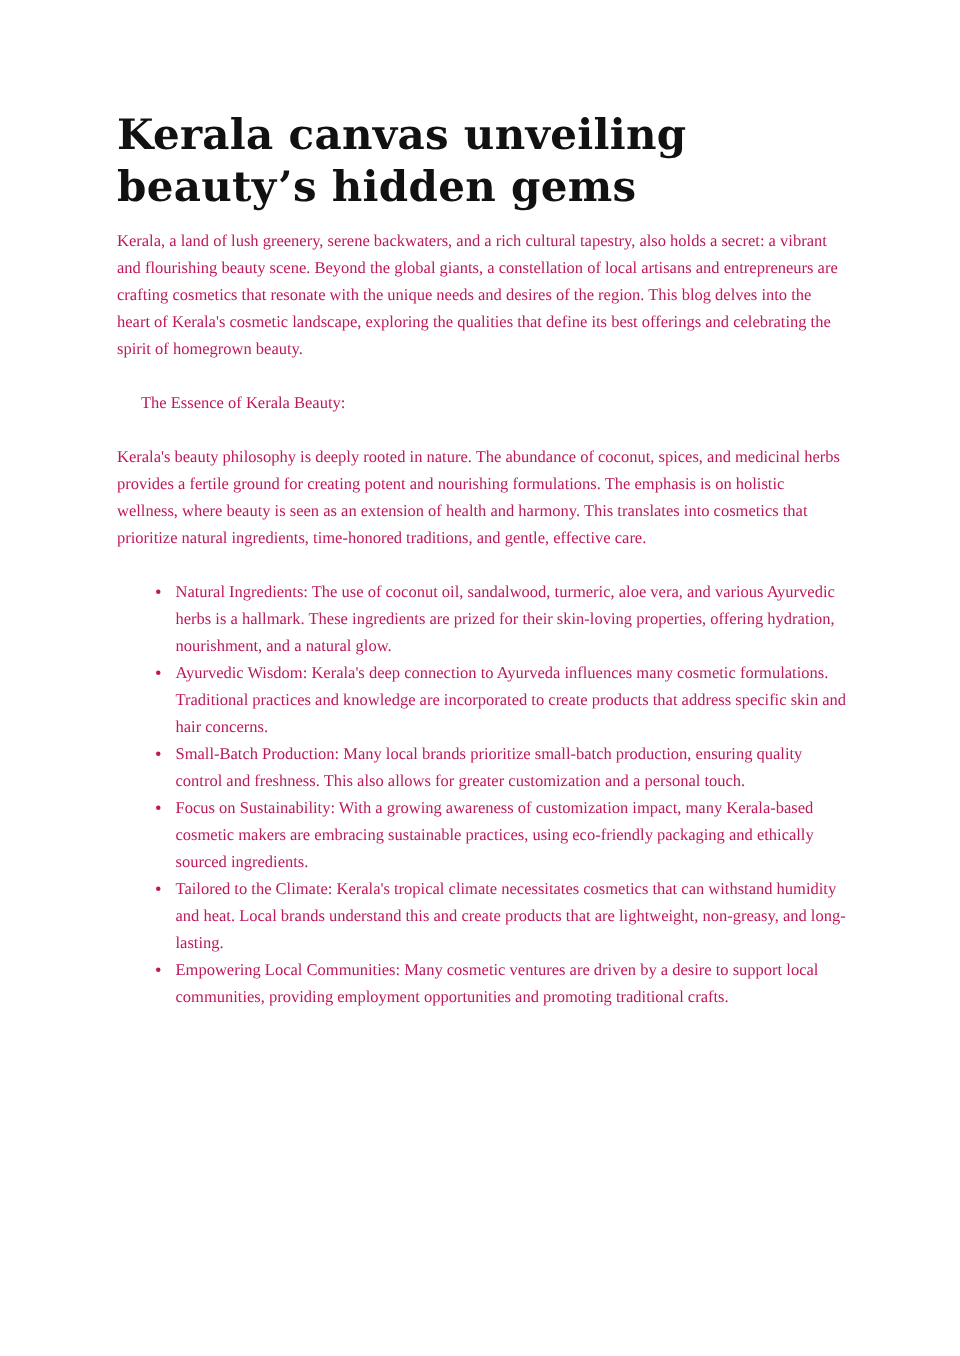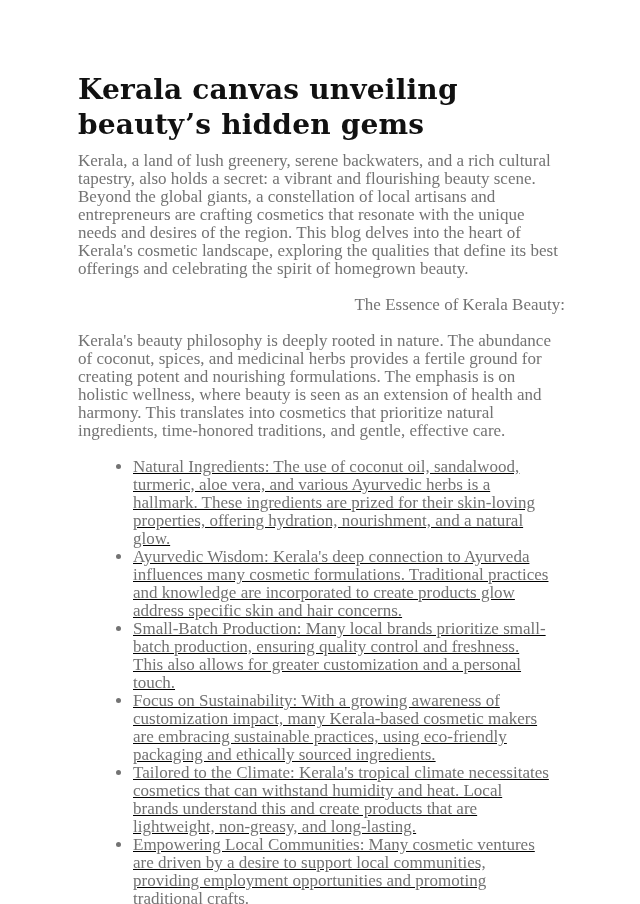"Kerala, a land of lush" .body-text, .list li { color: #737373 -> #be185d; font-size: 17px -> 11px }
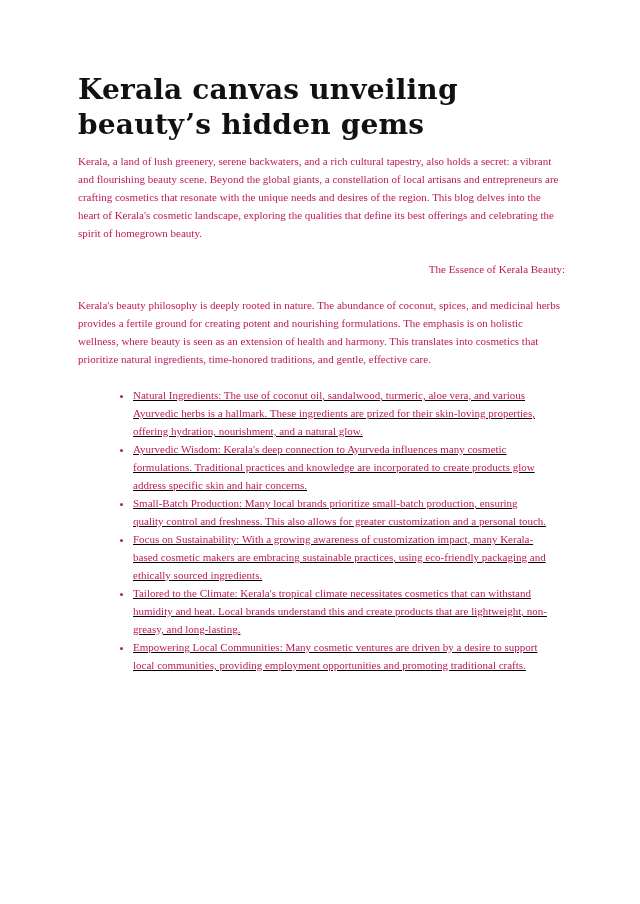"The Essence of Kerala Beauty:" .section-heading { text-align: right -> none }
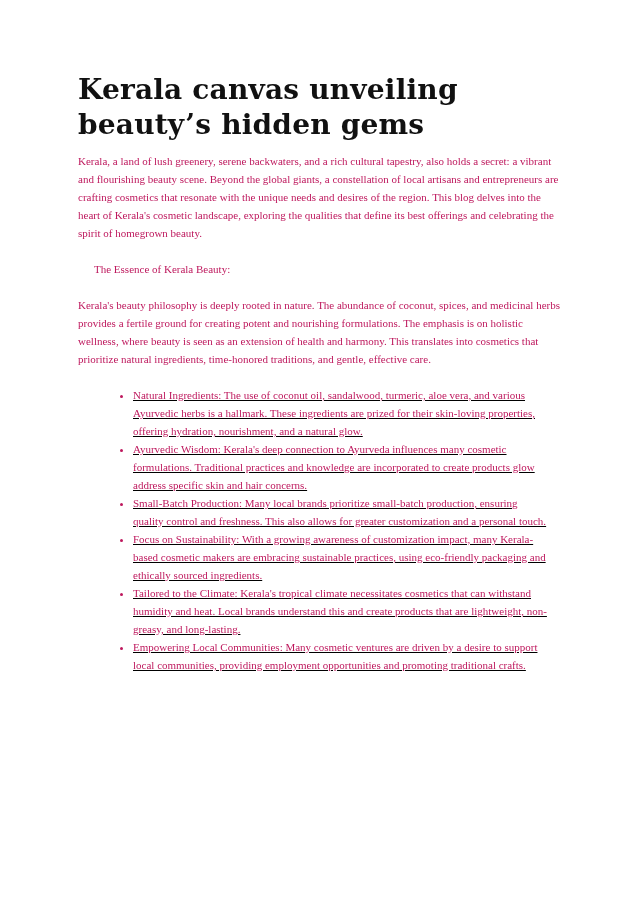"Natural Ingredients: The use of" .list { margin: 16px -> 0; text-decoration: underline -> none }
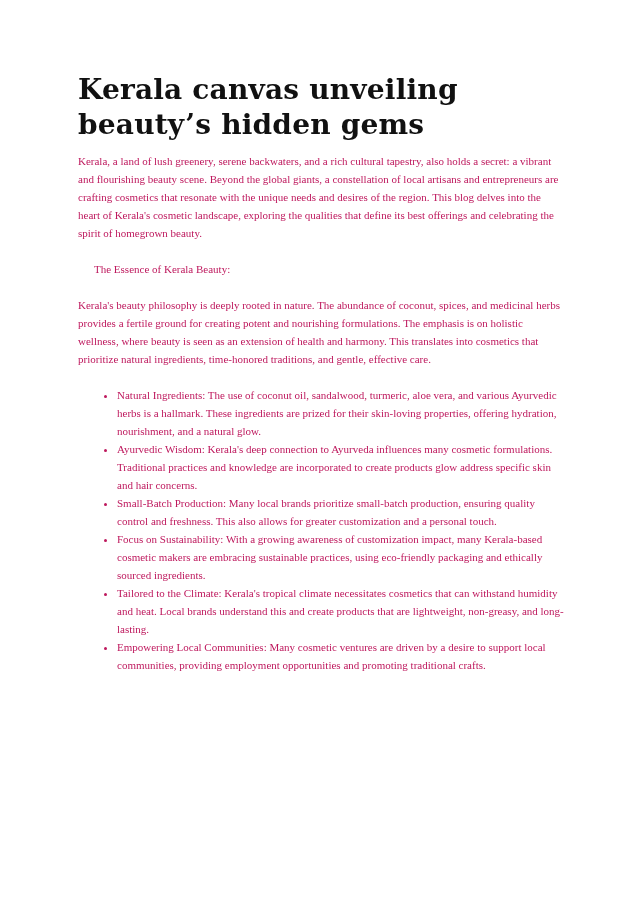"Ayurvedic Wisdom: Kerala's deep" li { text: glow -> that }
